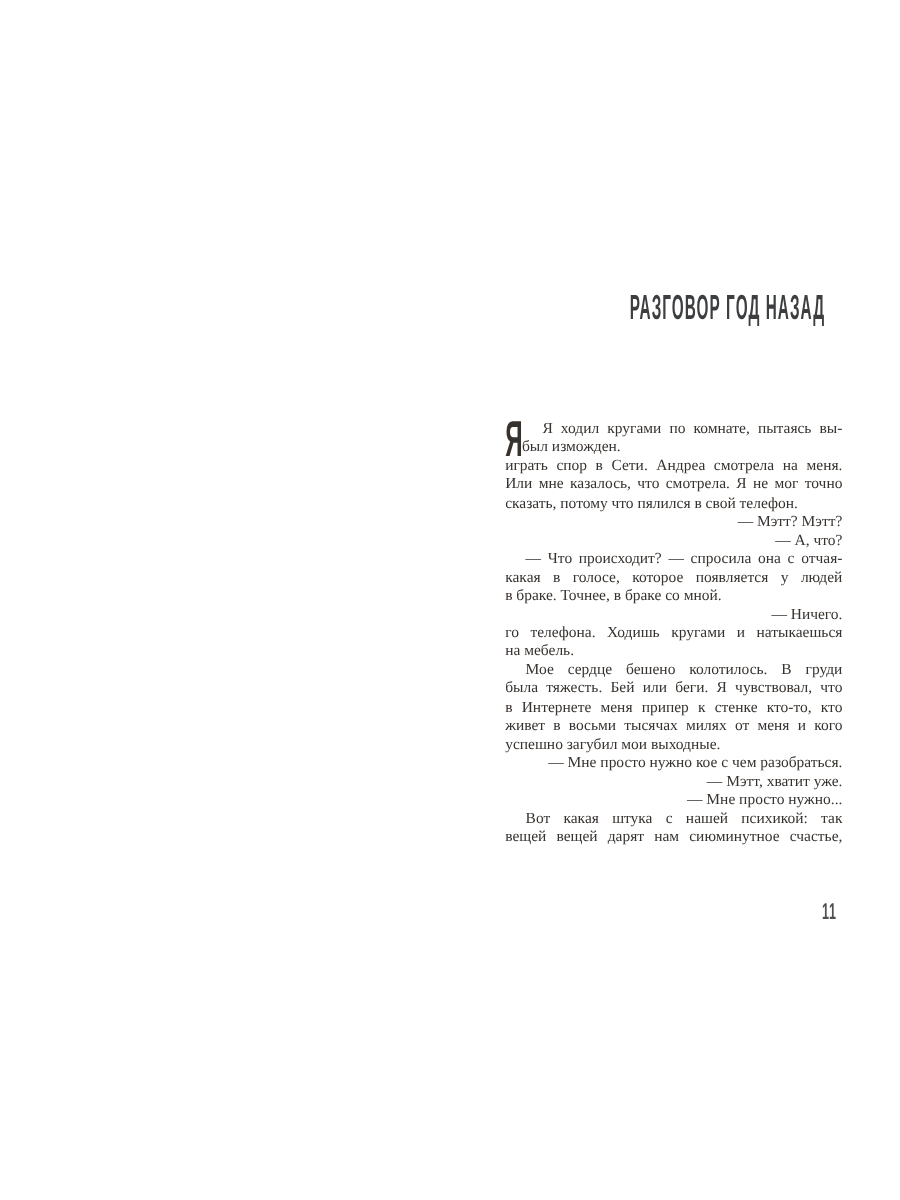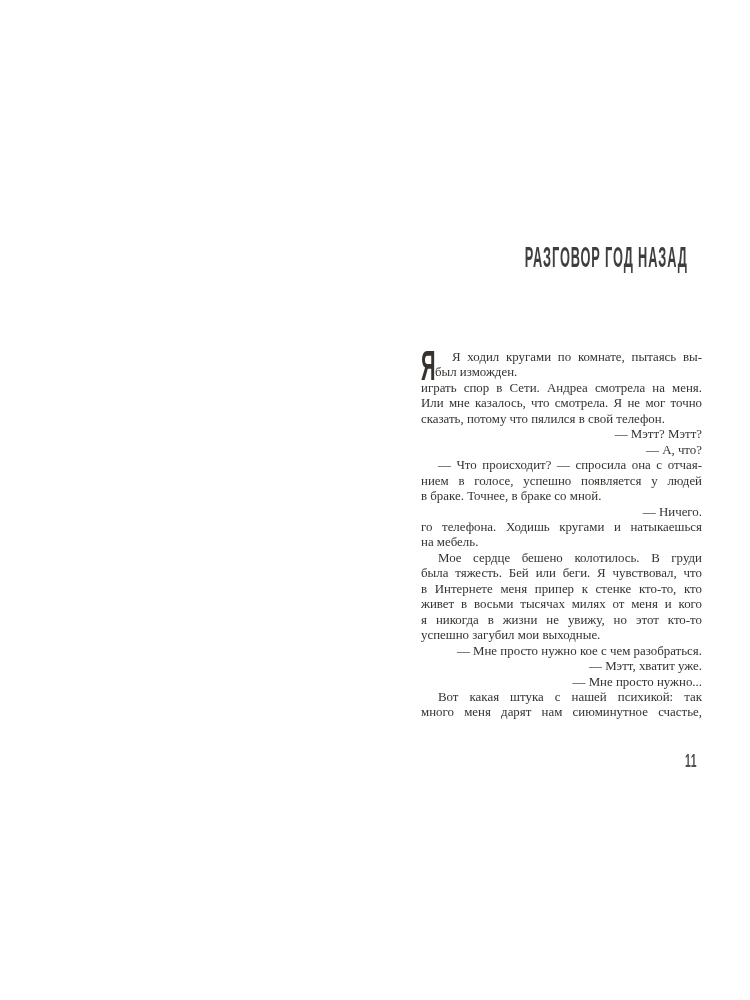"нием в голосе, успешно появляется" div.line { text: нием в голосе, успешно -> какая в голосе, которое }
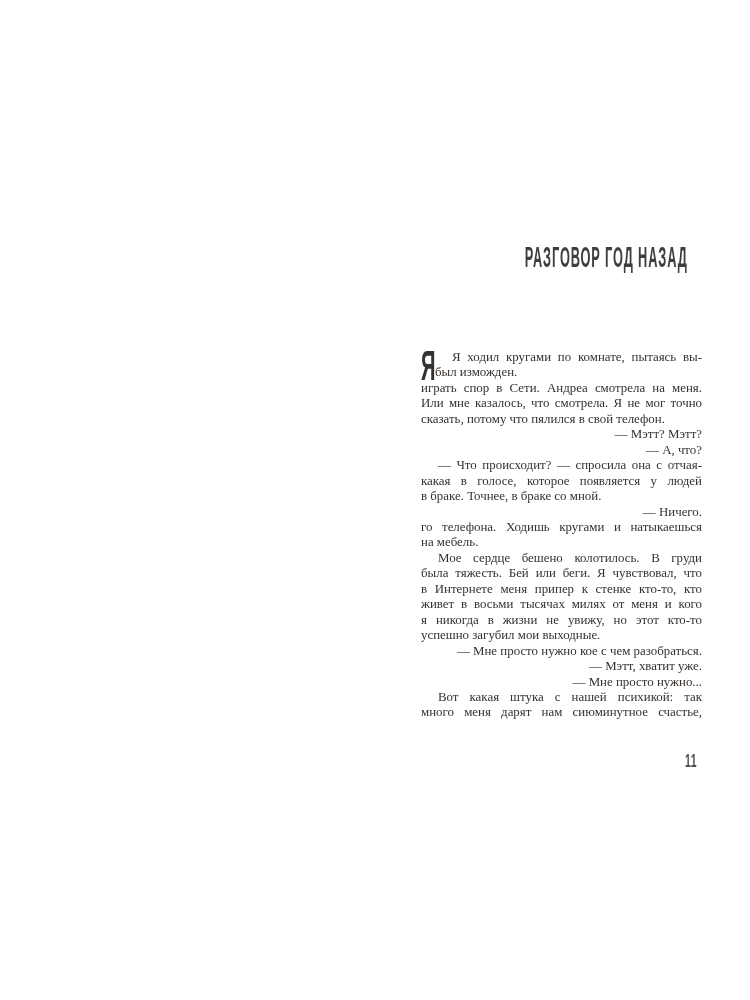"я никогда в жизни не" div.line { html: <div>я никогда в жизни не увижу, но этот кто-то</div> -> none }
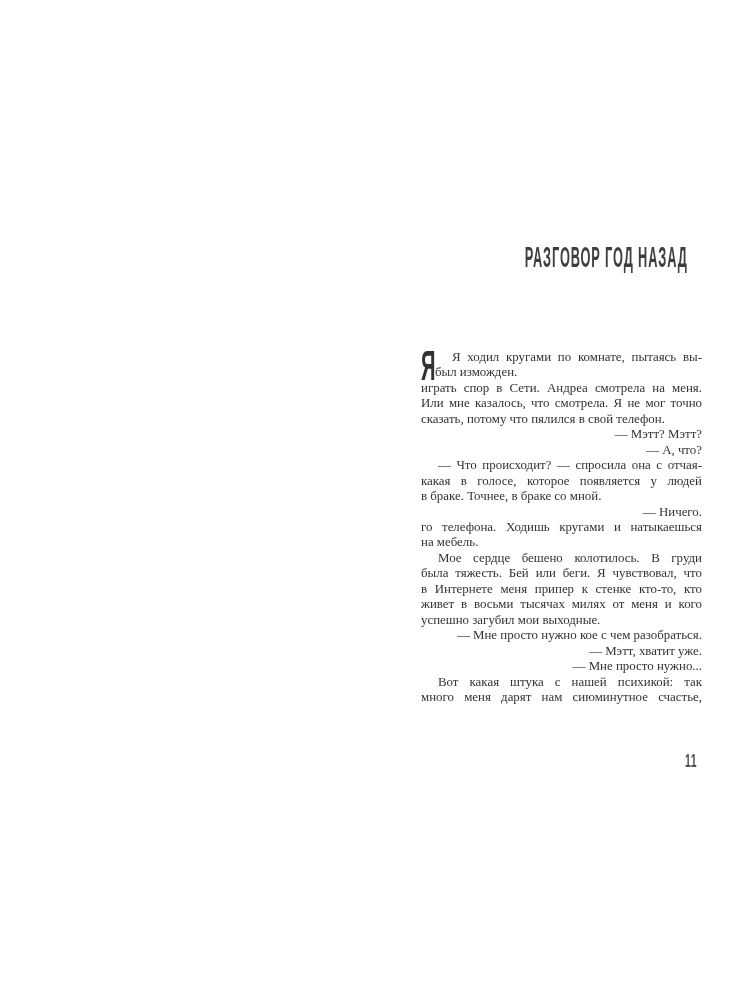"много меня дарят нам сиюминутное" div.line { text: много меня -> вещей вещей }
